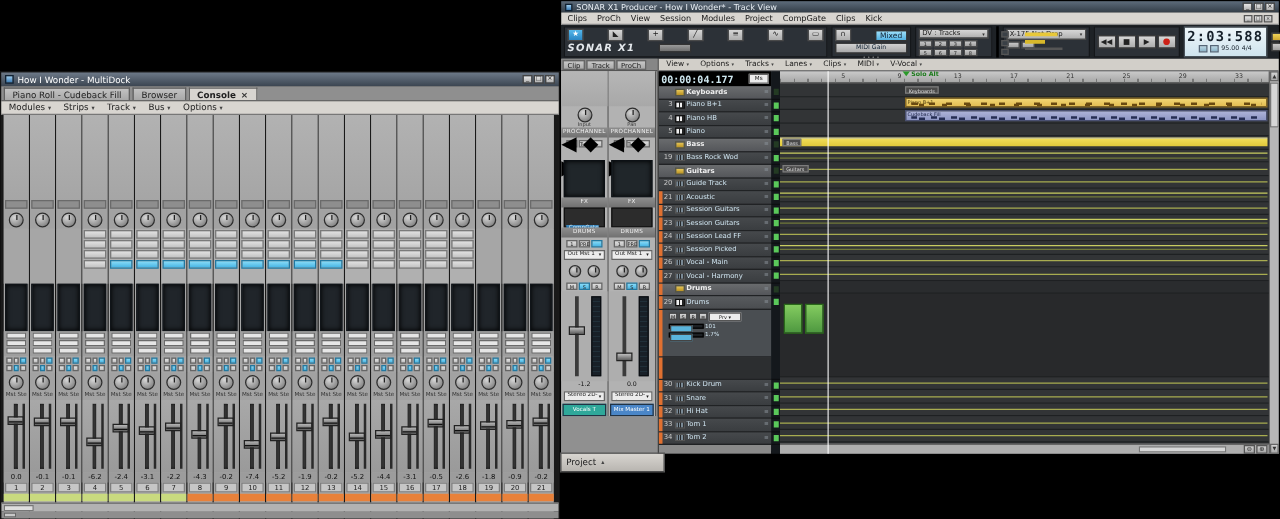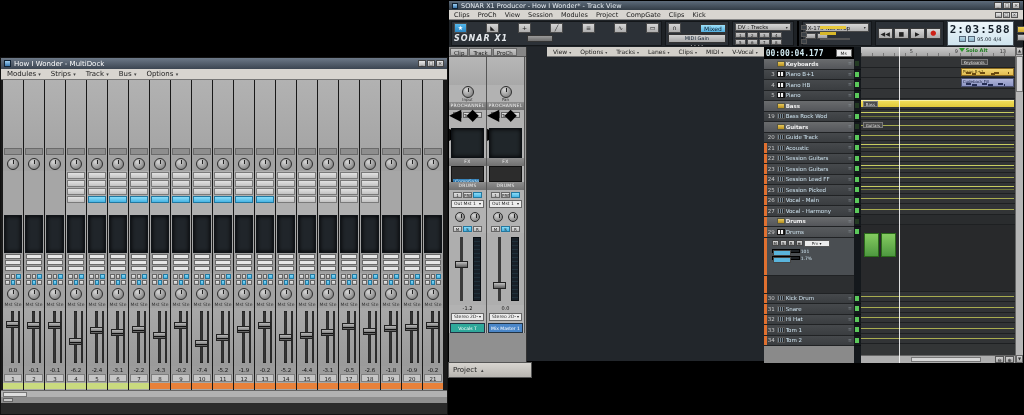"00:00:04.177" #trackview { flex-direction: row -> column; padding-left: 20px -> none }
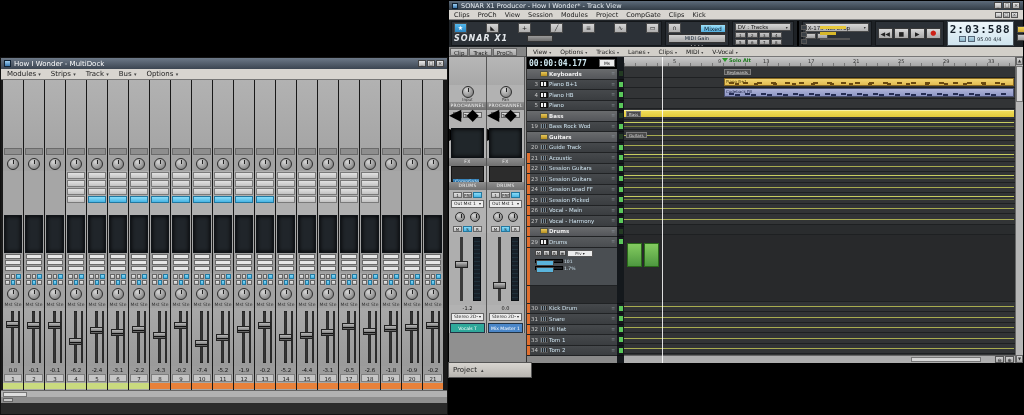"Piano Roll - Cudeback Fill" div.c-tabs { html: none -> <div> <span>Piano Roll - Cudeback Fill</span> <span>Browser</span> <span>Console<span>×</span></span> </div> }
